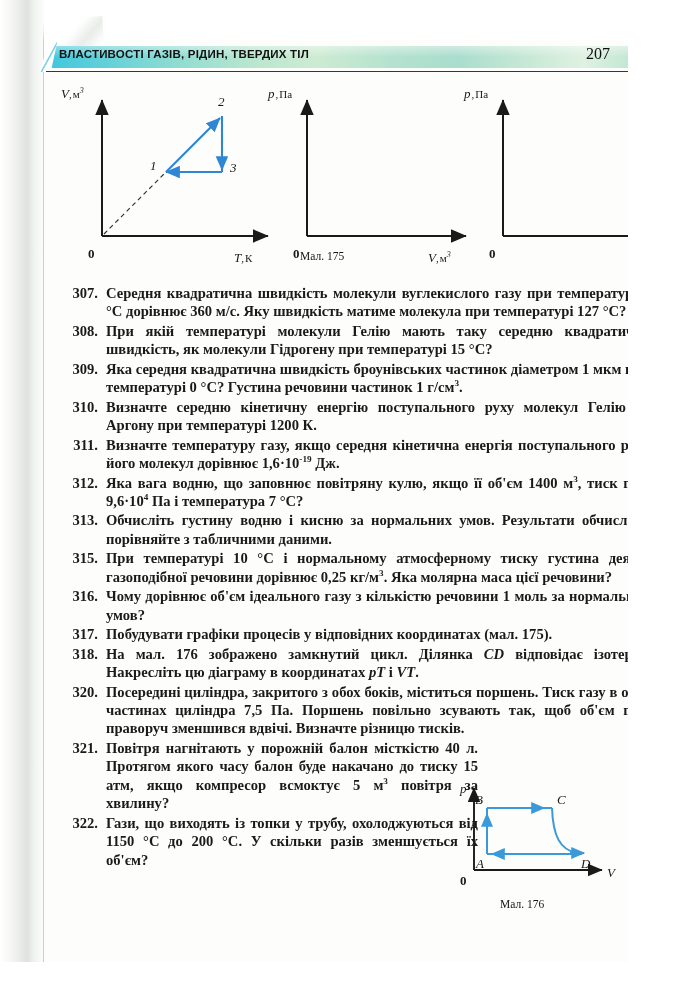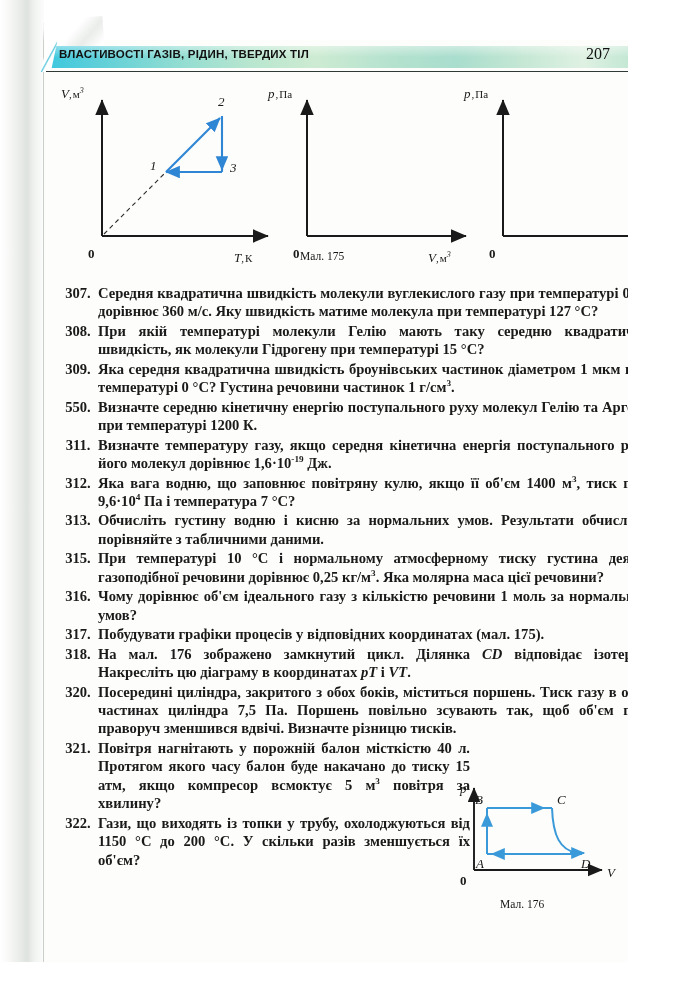"307." .prob-num { padding-right: 0 -> 8px; text-align: center -> right }
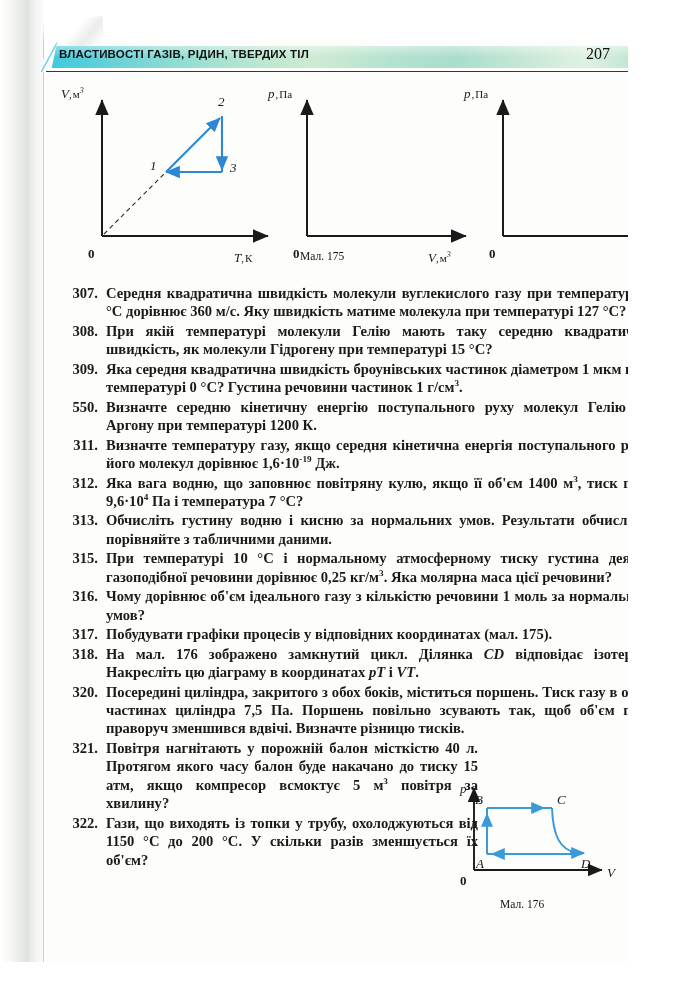"550." div.prob-num { text: 550 -> 310 }
